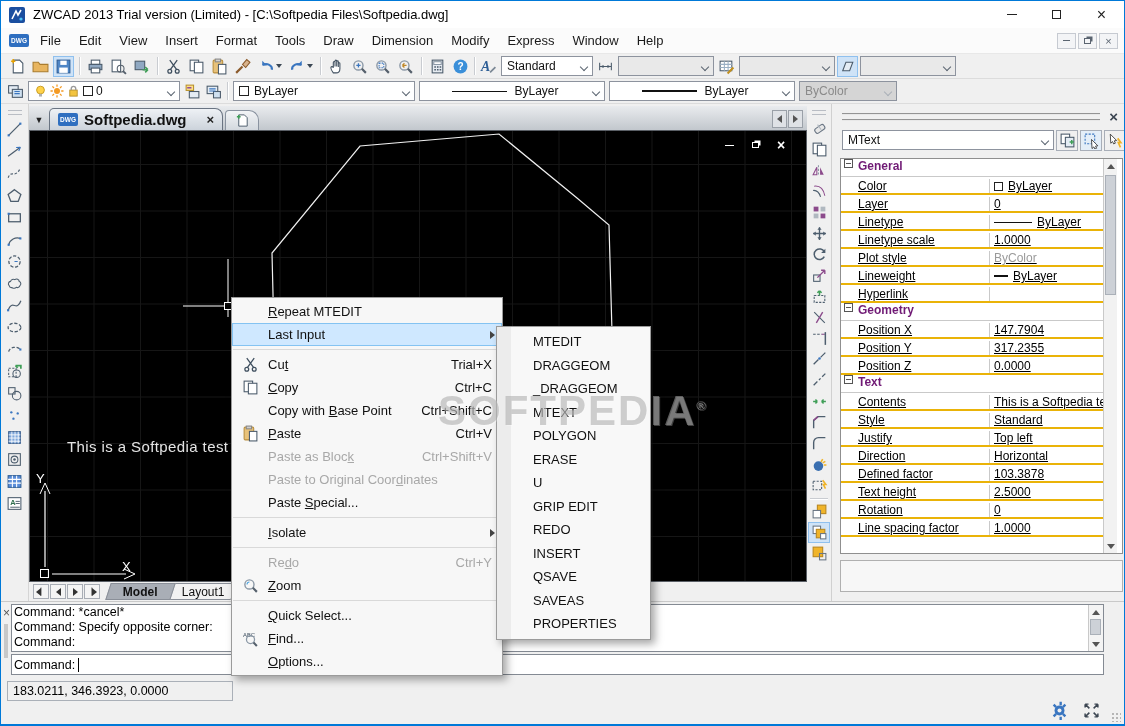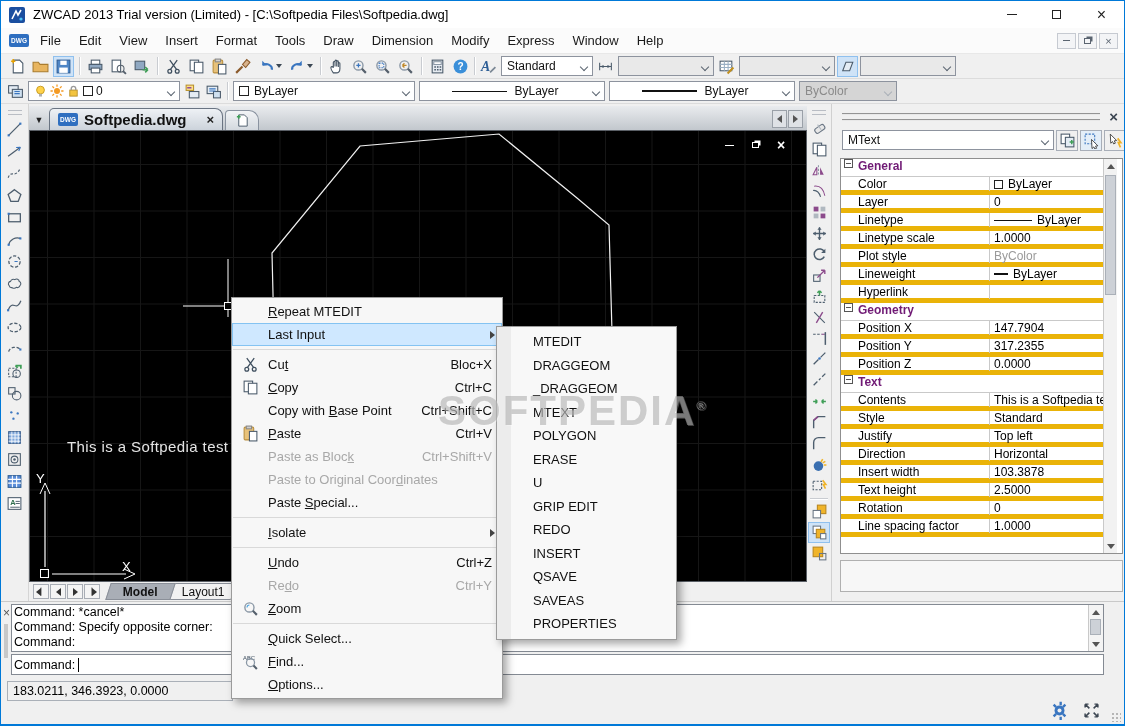"Color" .prow { align-items: flex-start -> flex-end; border-bottom: 5px solid #eab308 -> 2px solid #eab308; text-decoration: none -> underline }
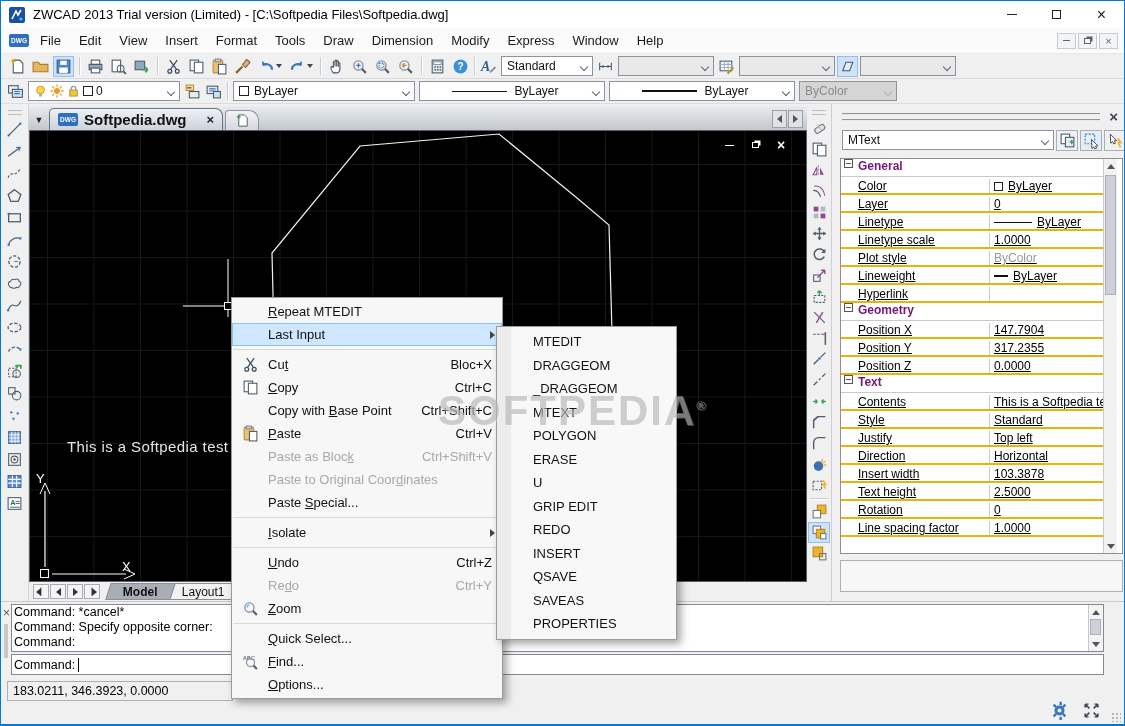"MTEDIT" #submenu { width: 181px -> 155px }
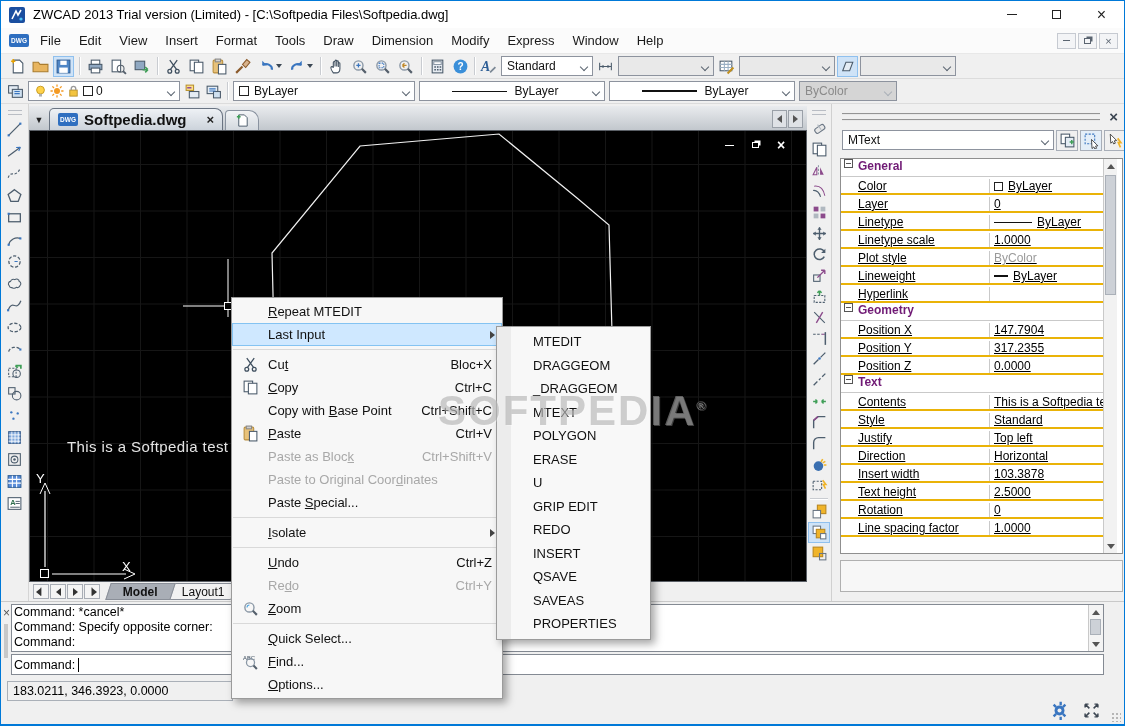"Bloc+X" span.mshort { text: Bloc+X -> Trial+X }
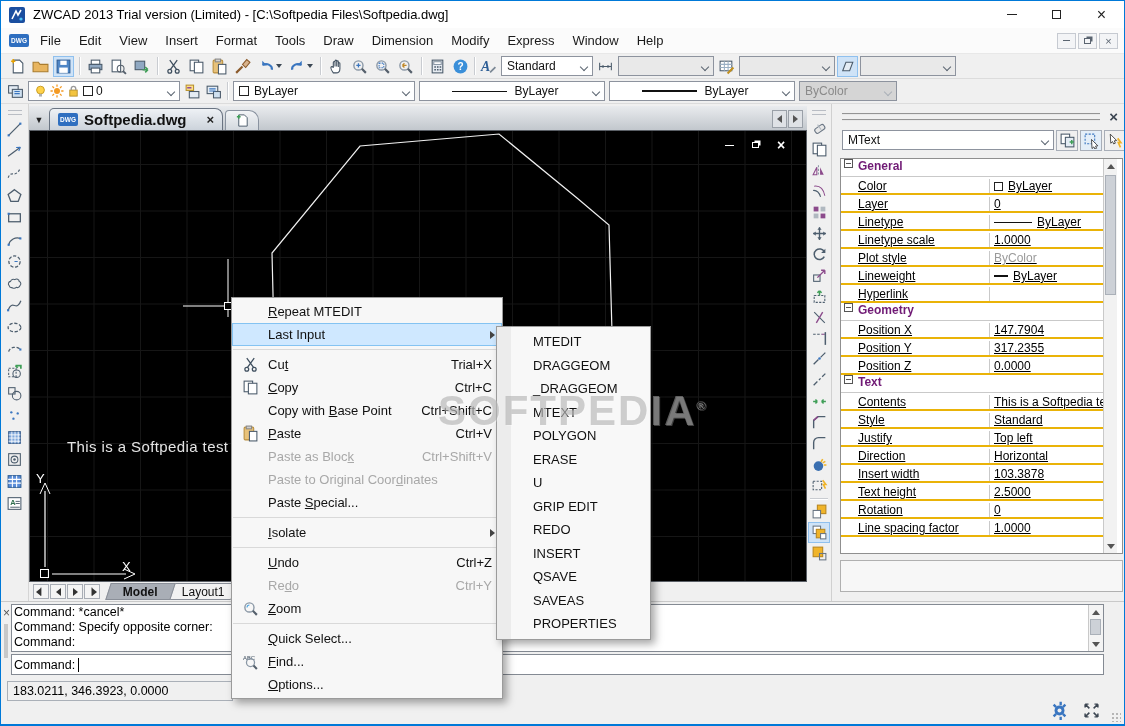"Insert width" span.plab { text: Insert width -> Defined factor }
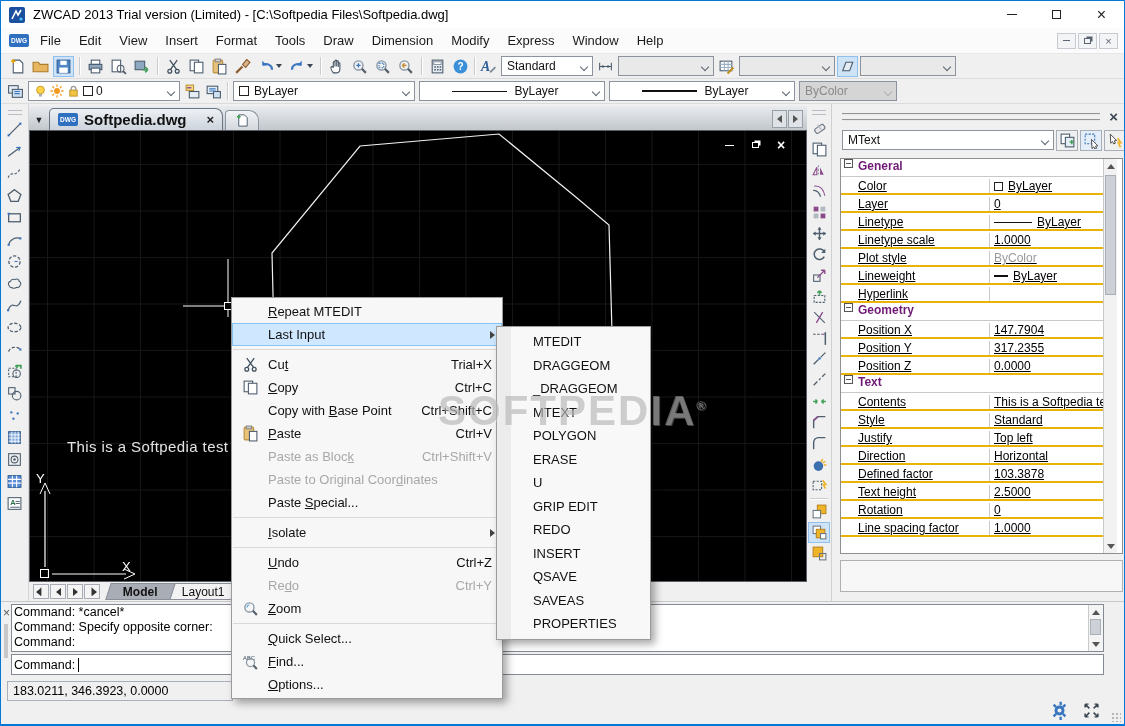"Undo" div.mitem { html: <div> <span></span> <span><u>U</u>ndo</span> <span>Ctrl+Z</span> </div> -> none }
